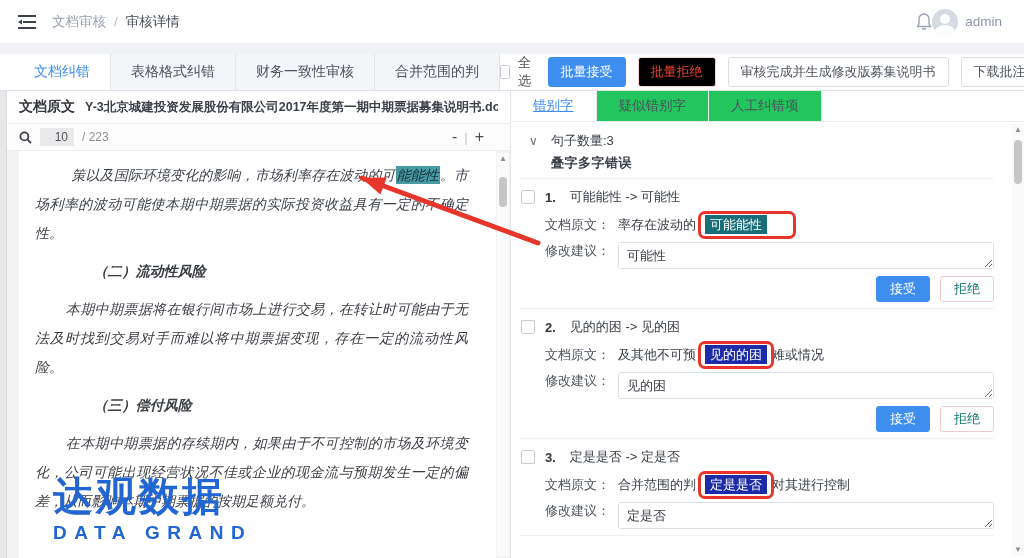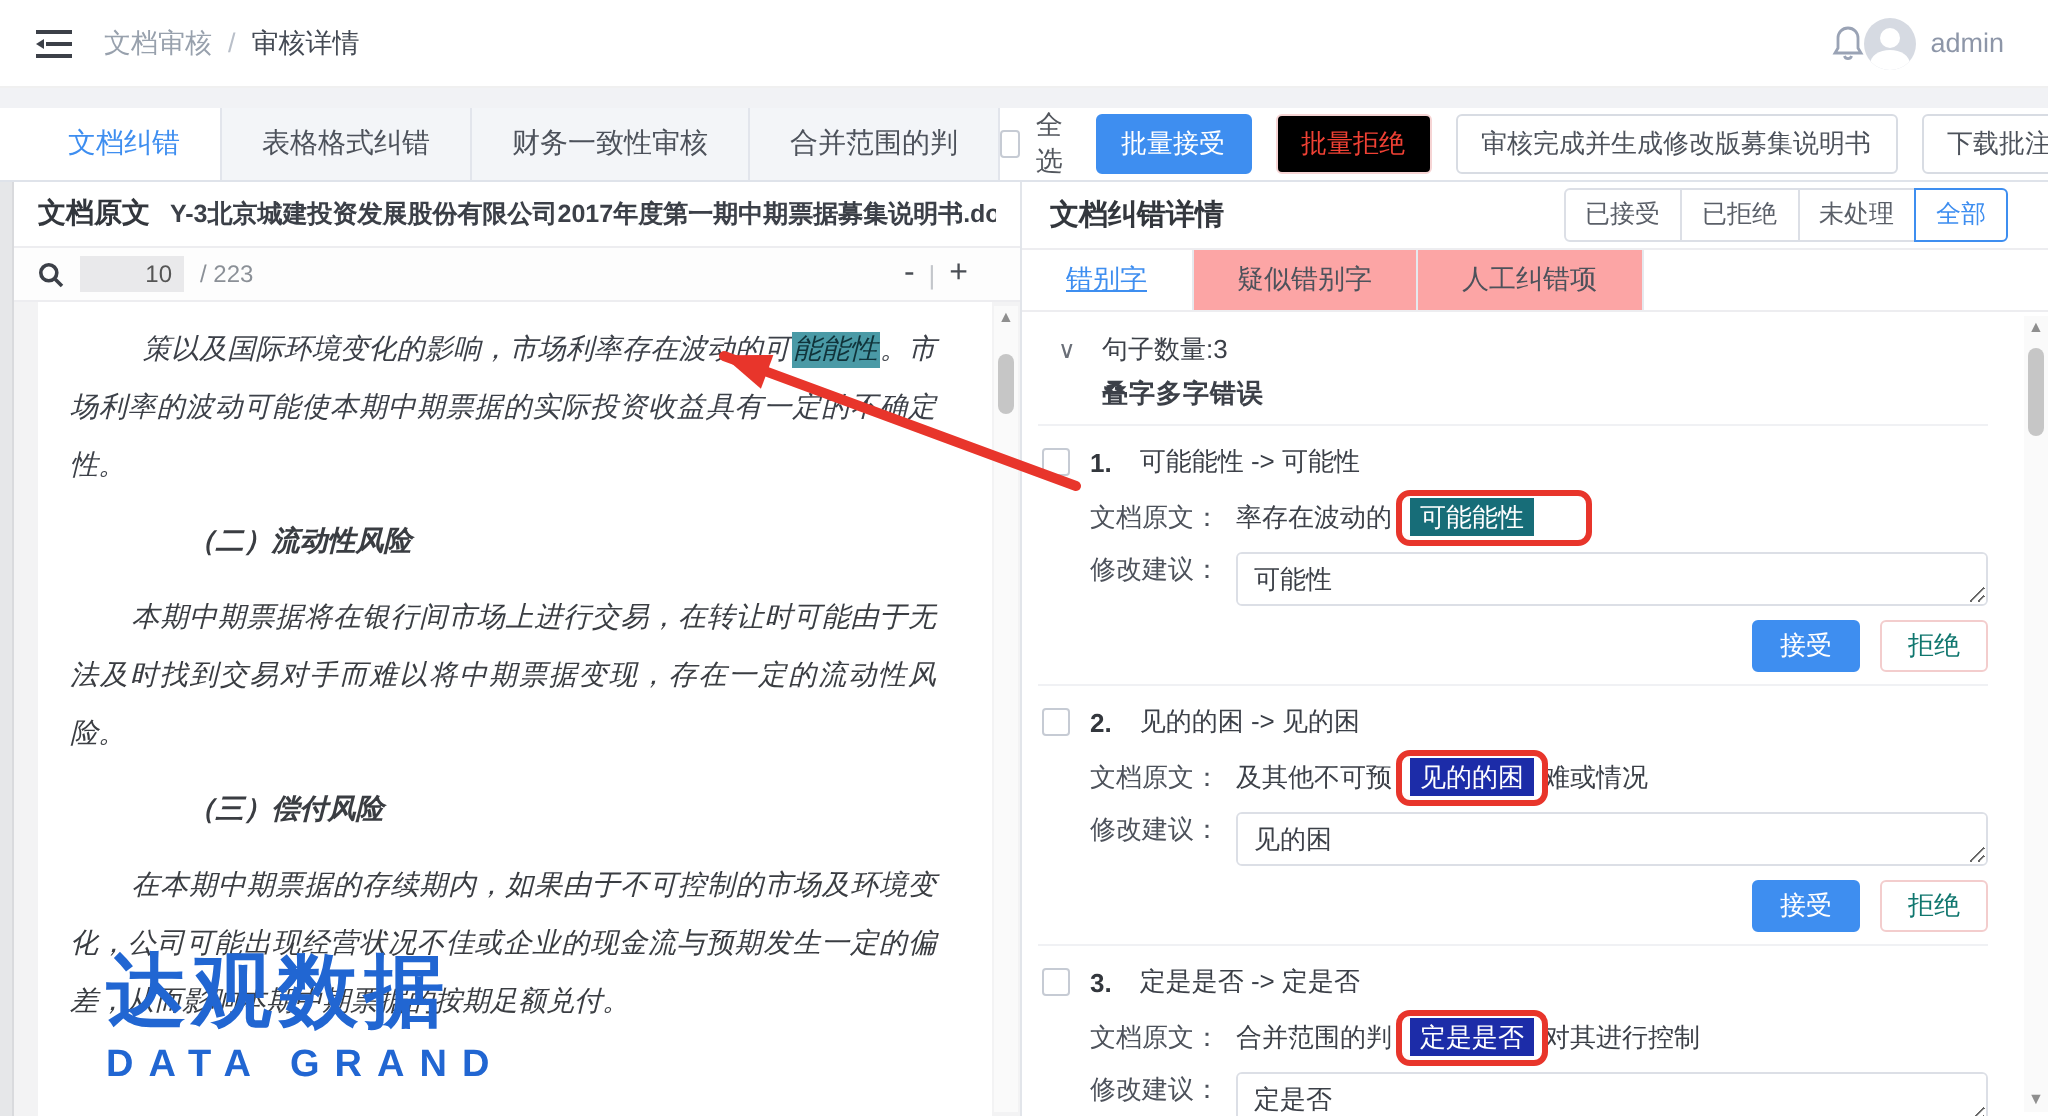"文档纠错详情" div.rp-header { html: <div> <span>文档纠错详情</span> <div> <button>已接受</button> <button>已拒绝</button> <button>未处理</button> <button>全部</button> </div> </div> -> none }
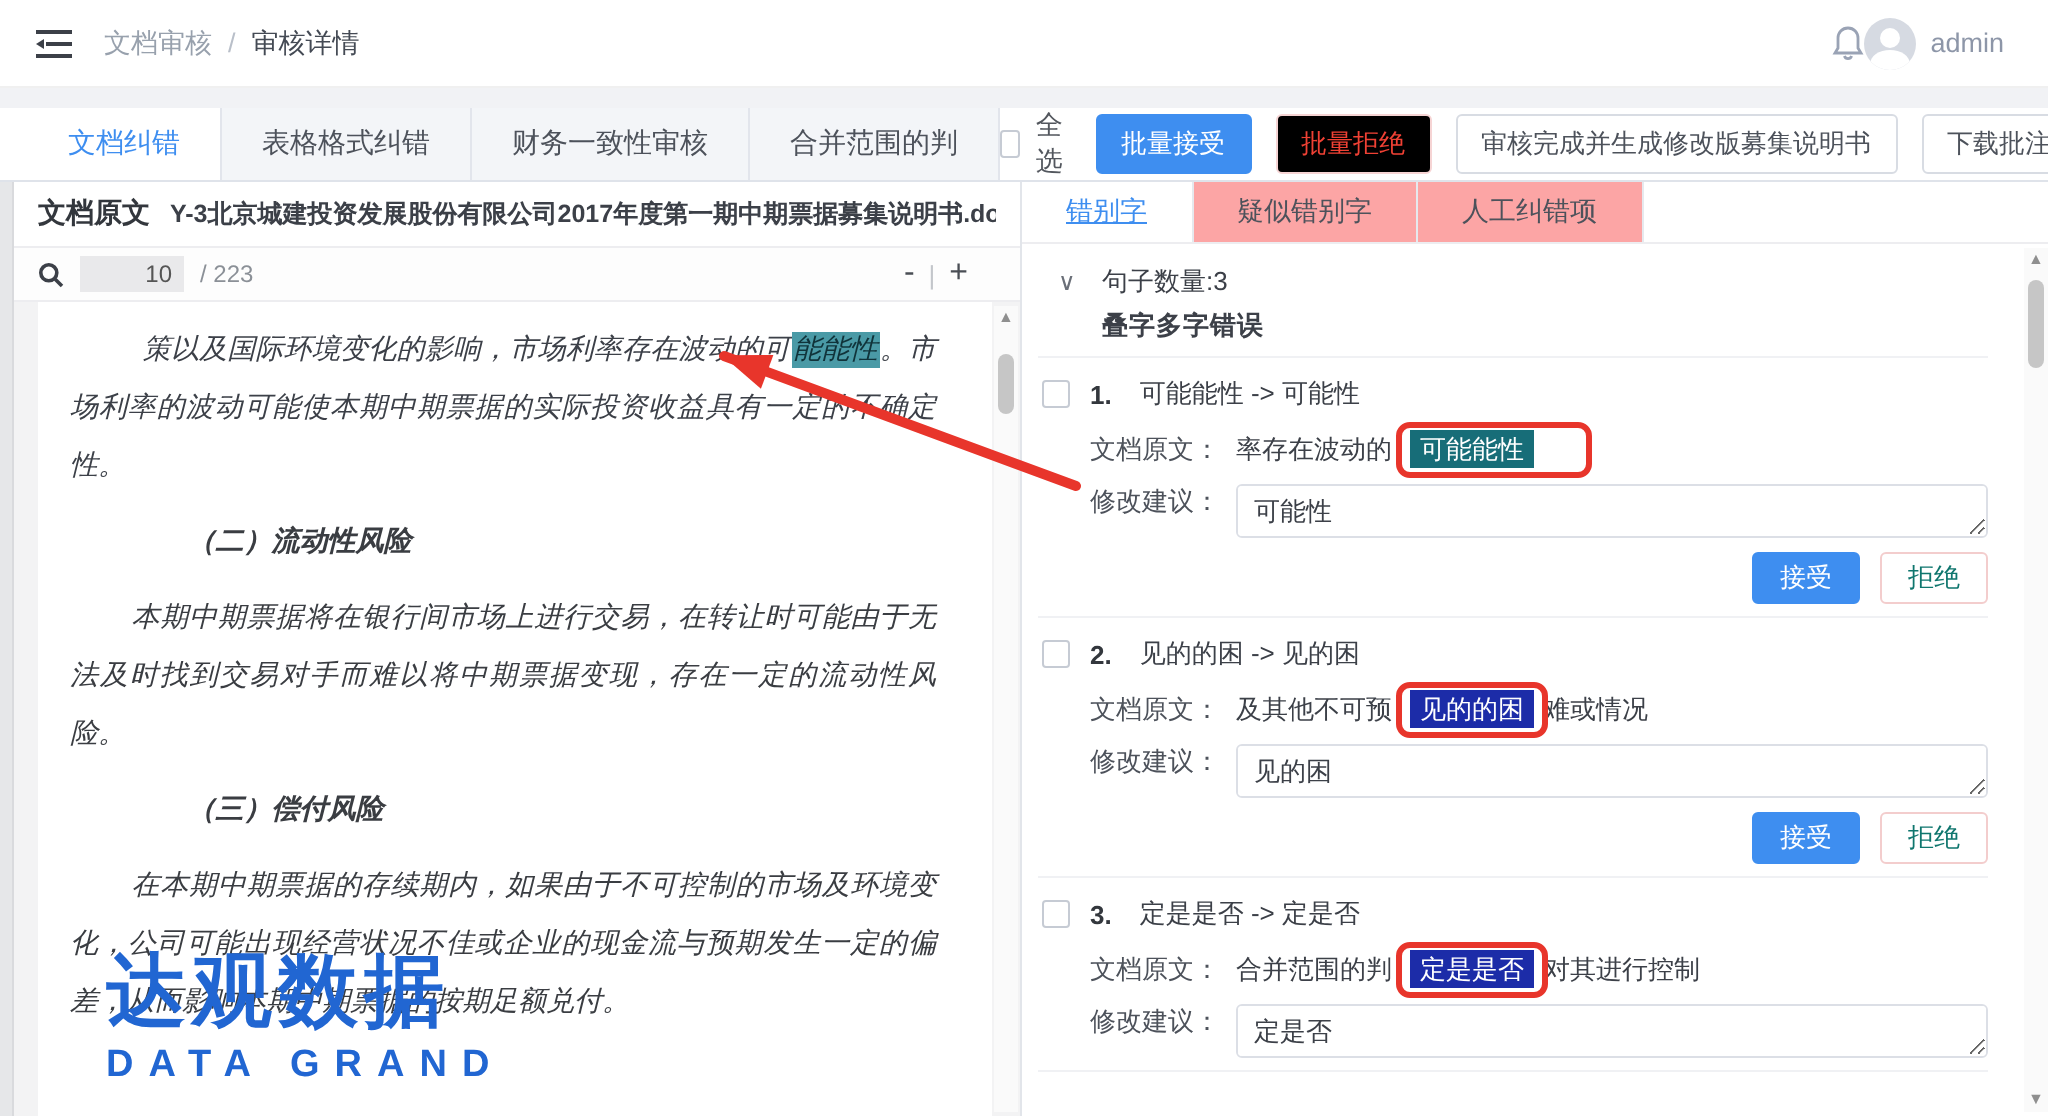"疑似错别字" .rtab { background: #fca5a5 -> #22c55e }
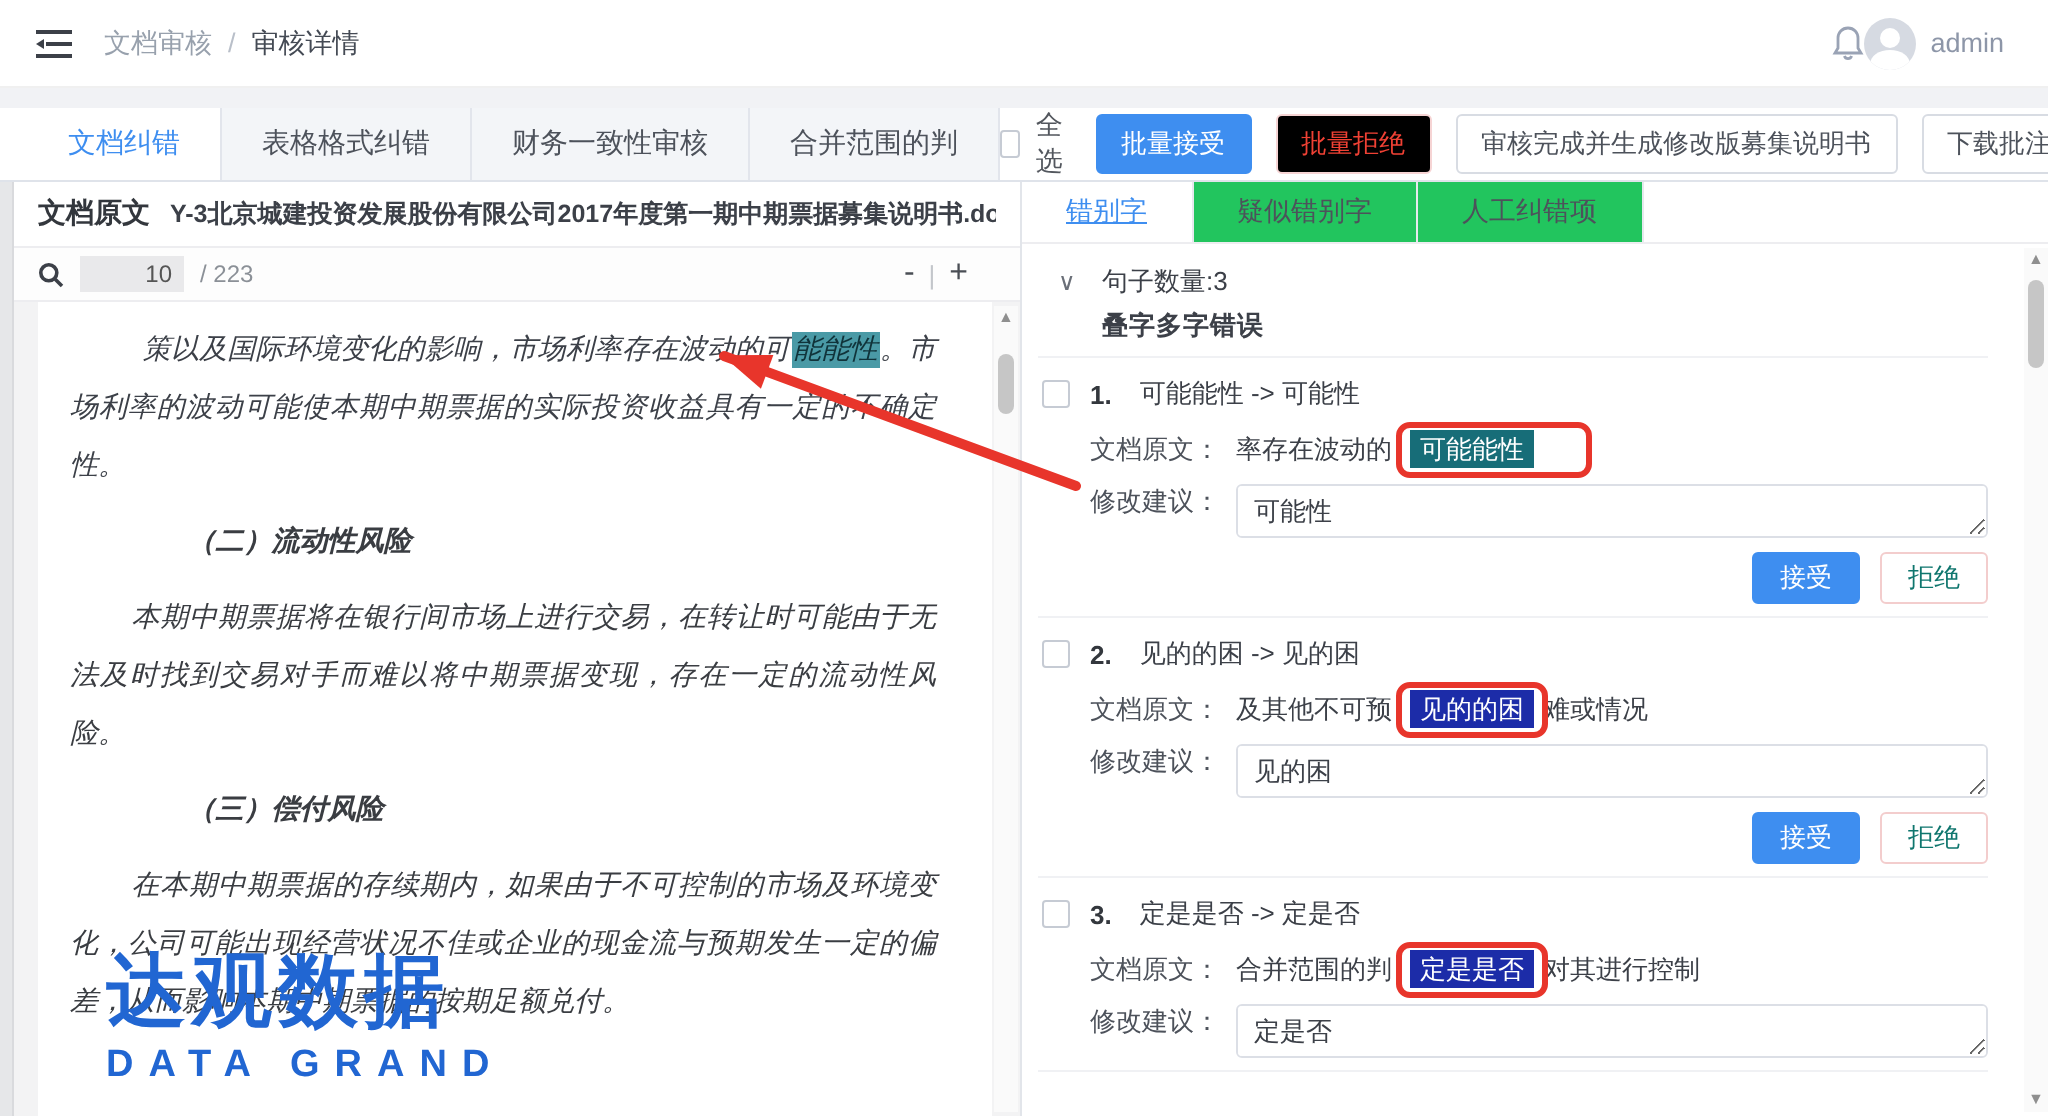"10" .page-input { width: 52px -> 34px }
